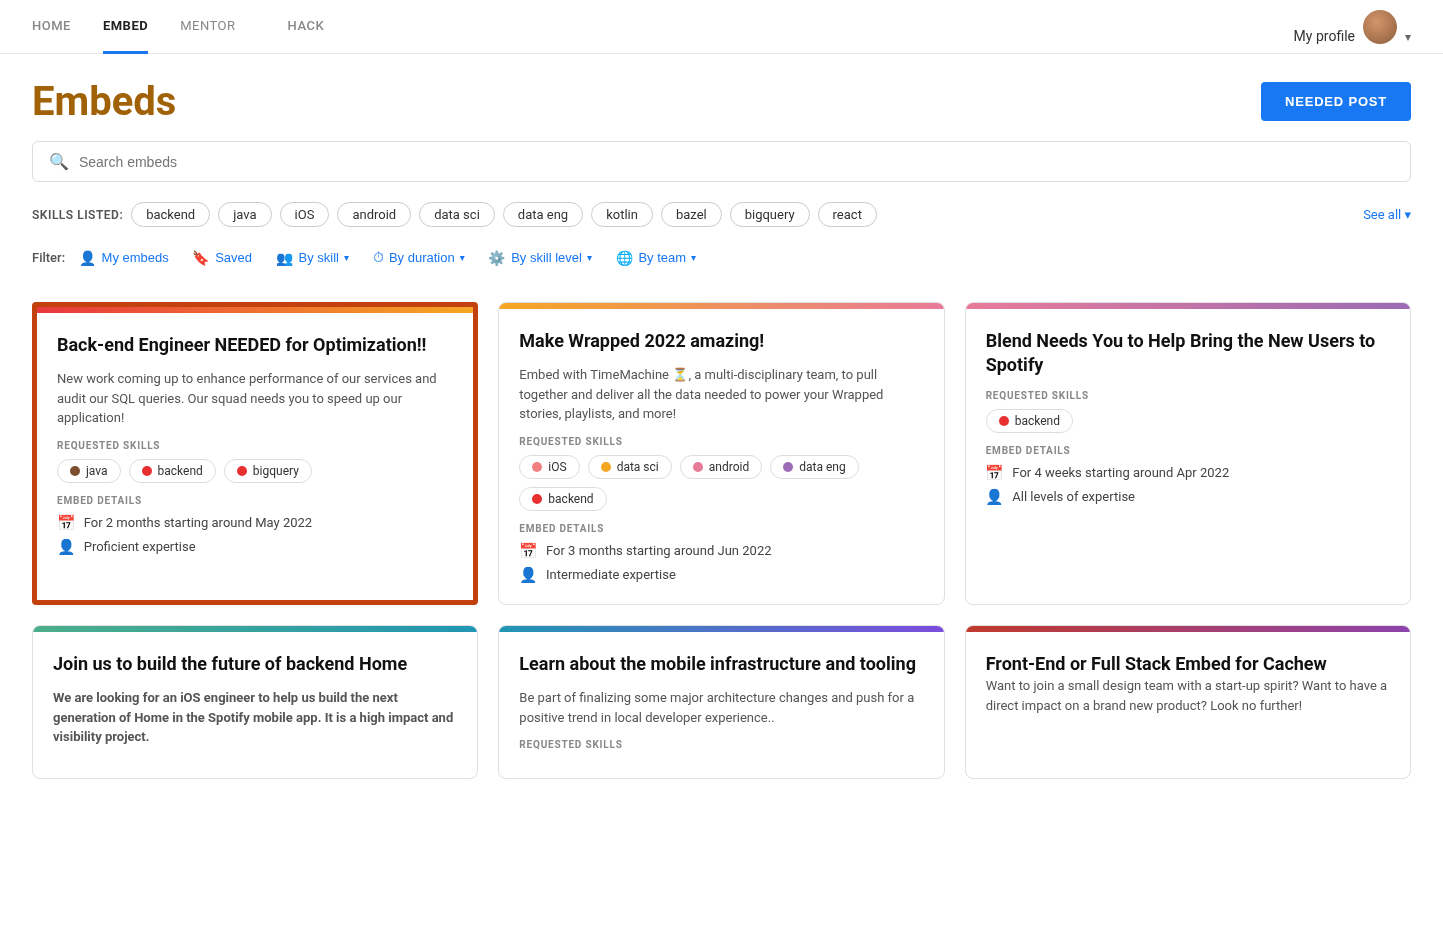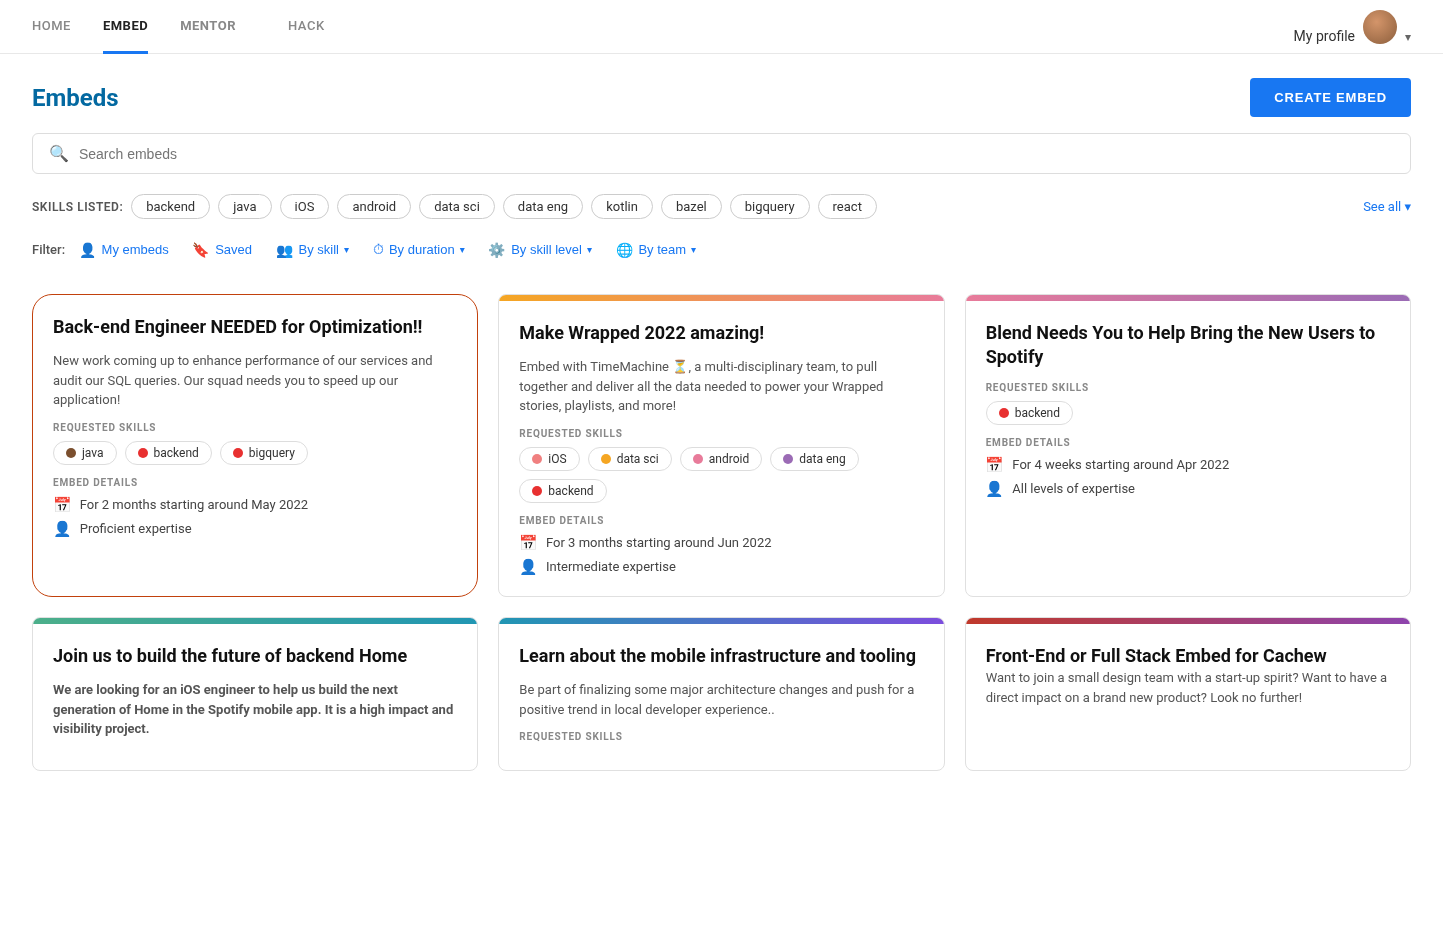"MENTOR" a { font-weight: 700 -> 400 }
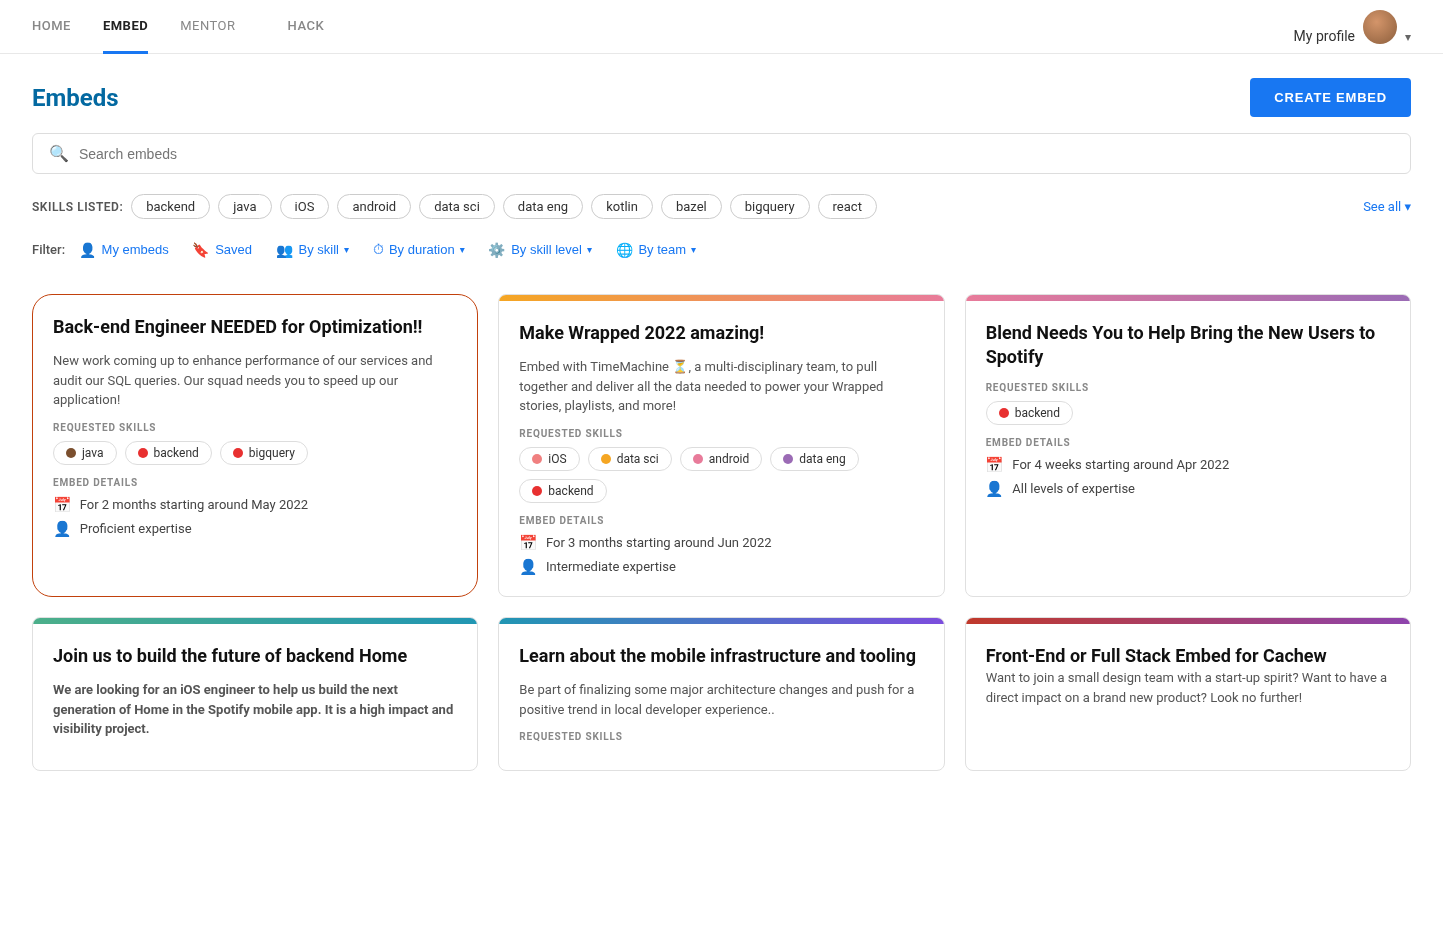"Embeds" h1 { color: #0369a1 -> #a16207; font-size: 24px -> 40px }
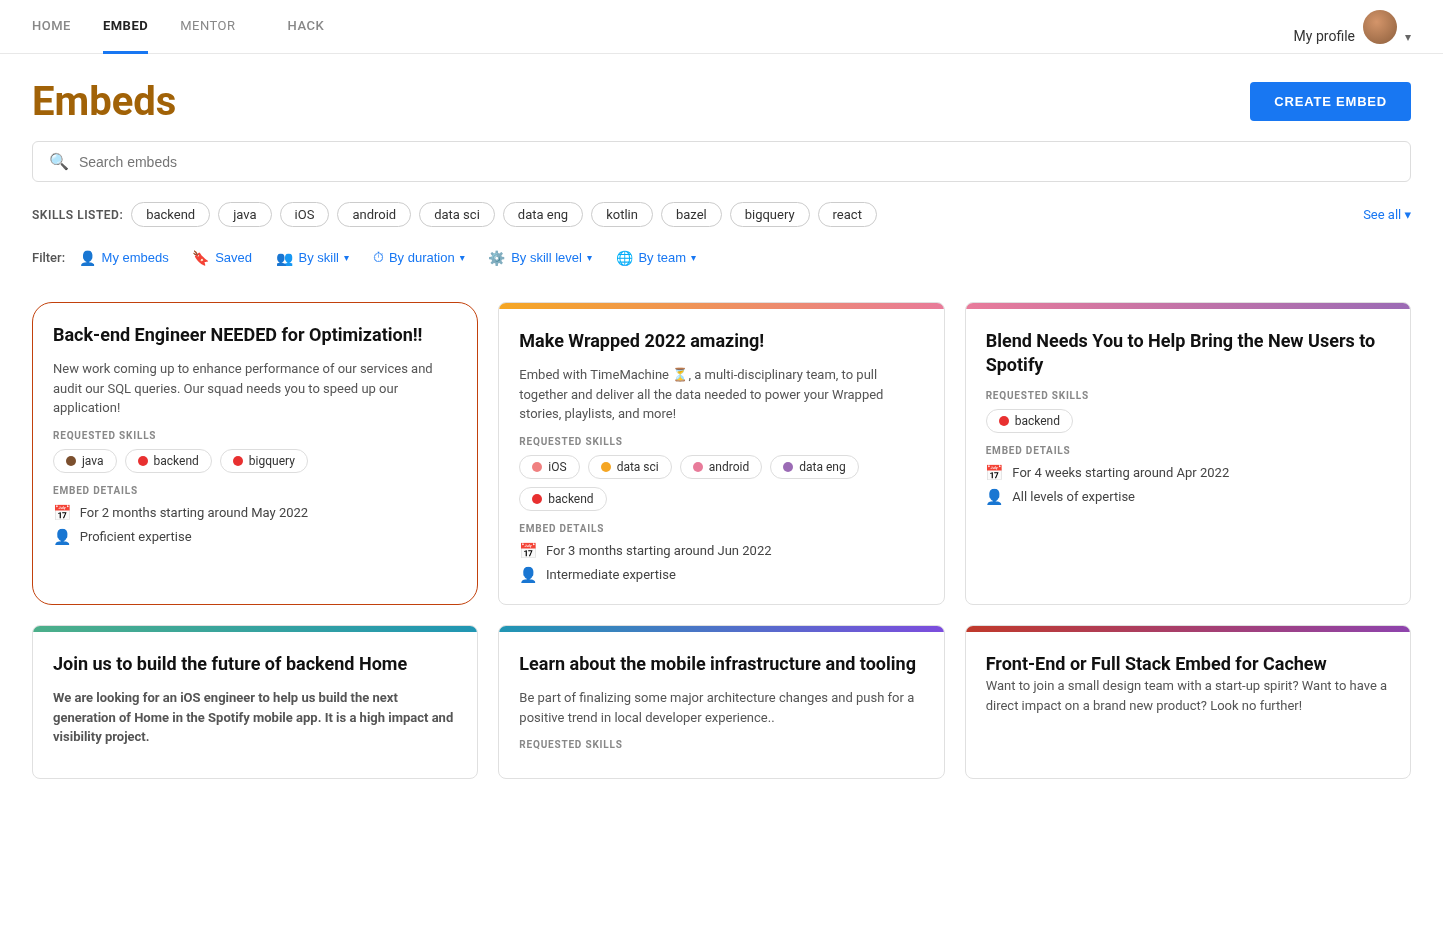"CREATE EMBED" button { text: CREATE EMBED -> NEEDED POST }
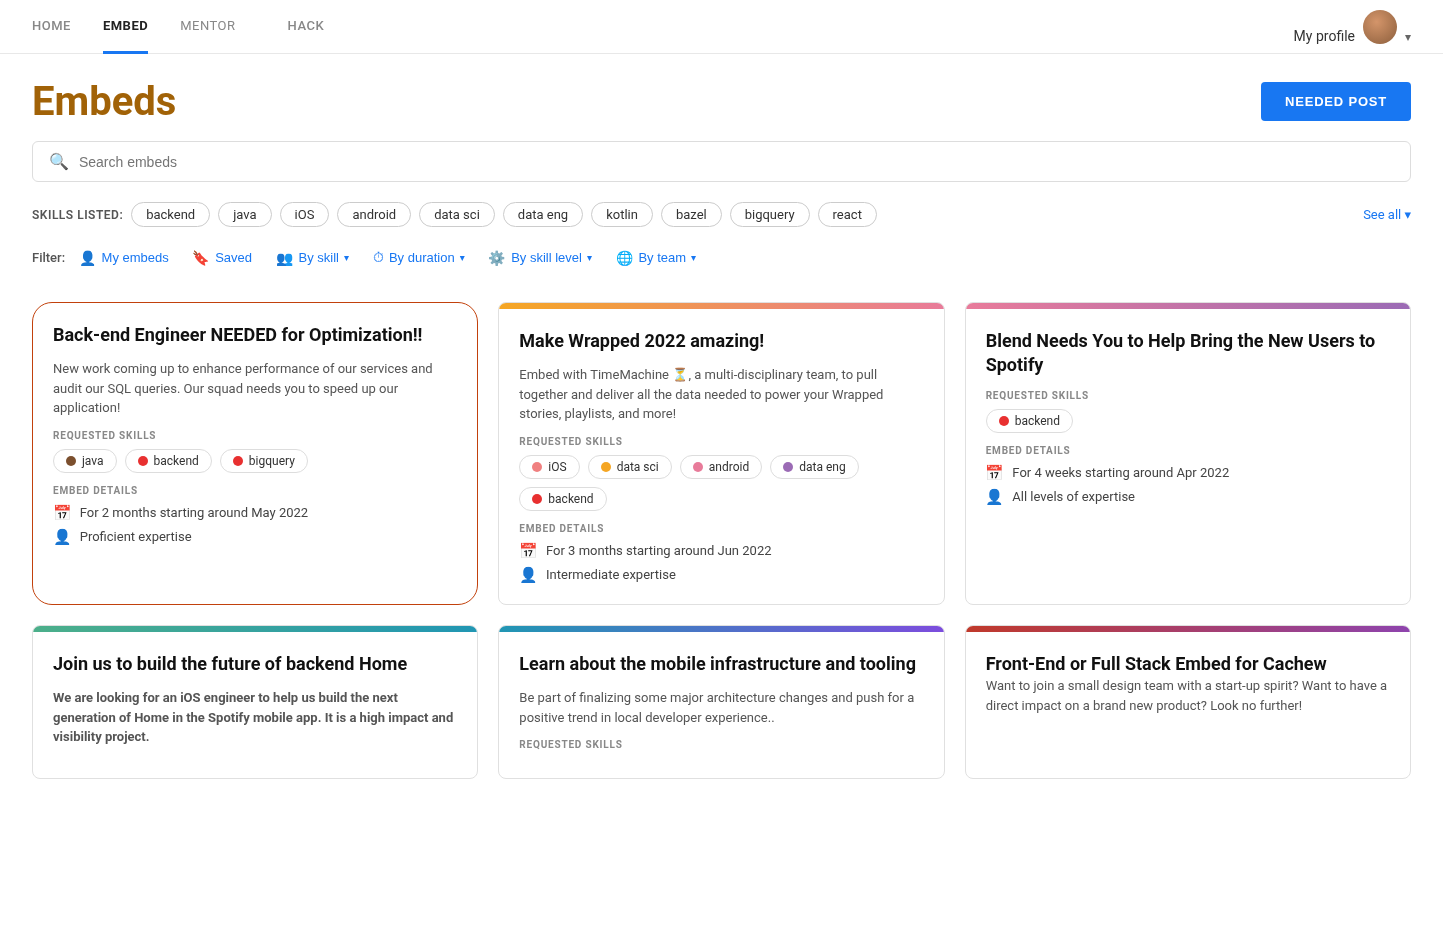"Back-end Engineer NEEDED for" div { border: 1px solid #c2410c -> 5px solid #c2410c; border-radius: 20px -> 4px; flex-direction: none -> column }
